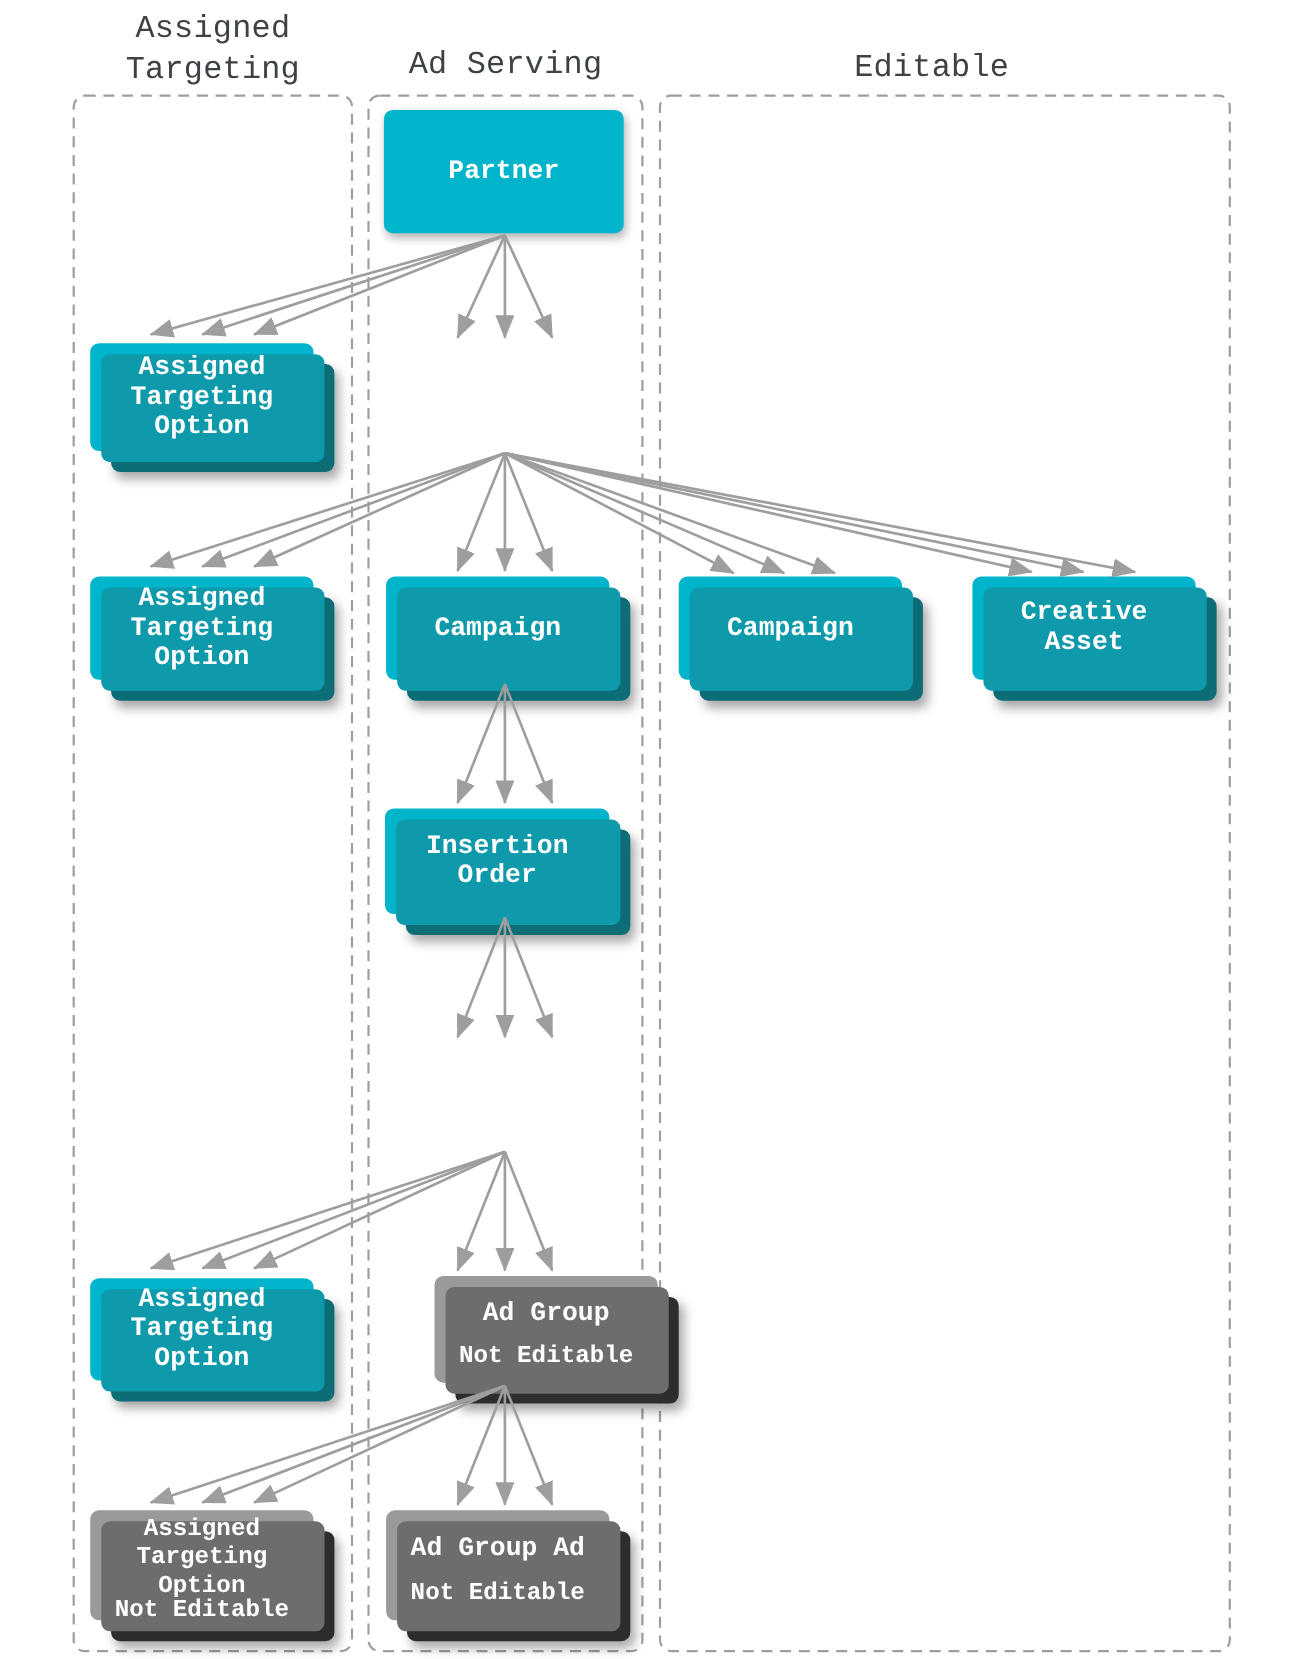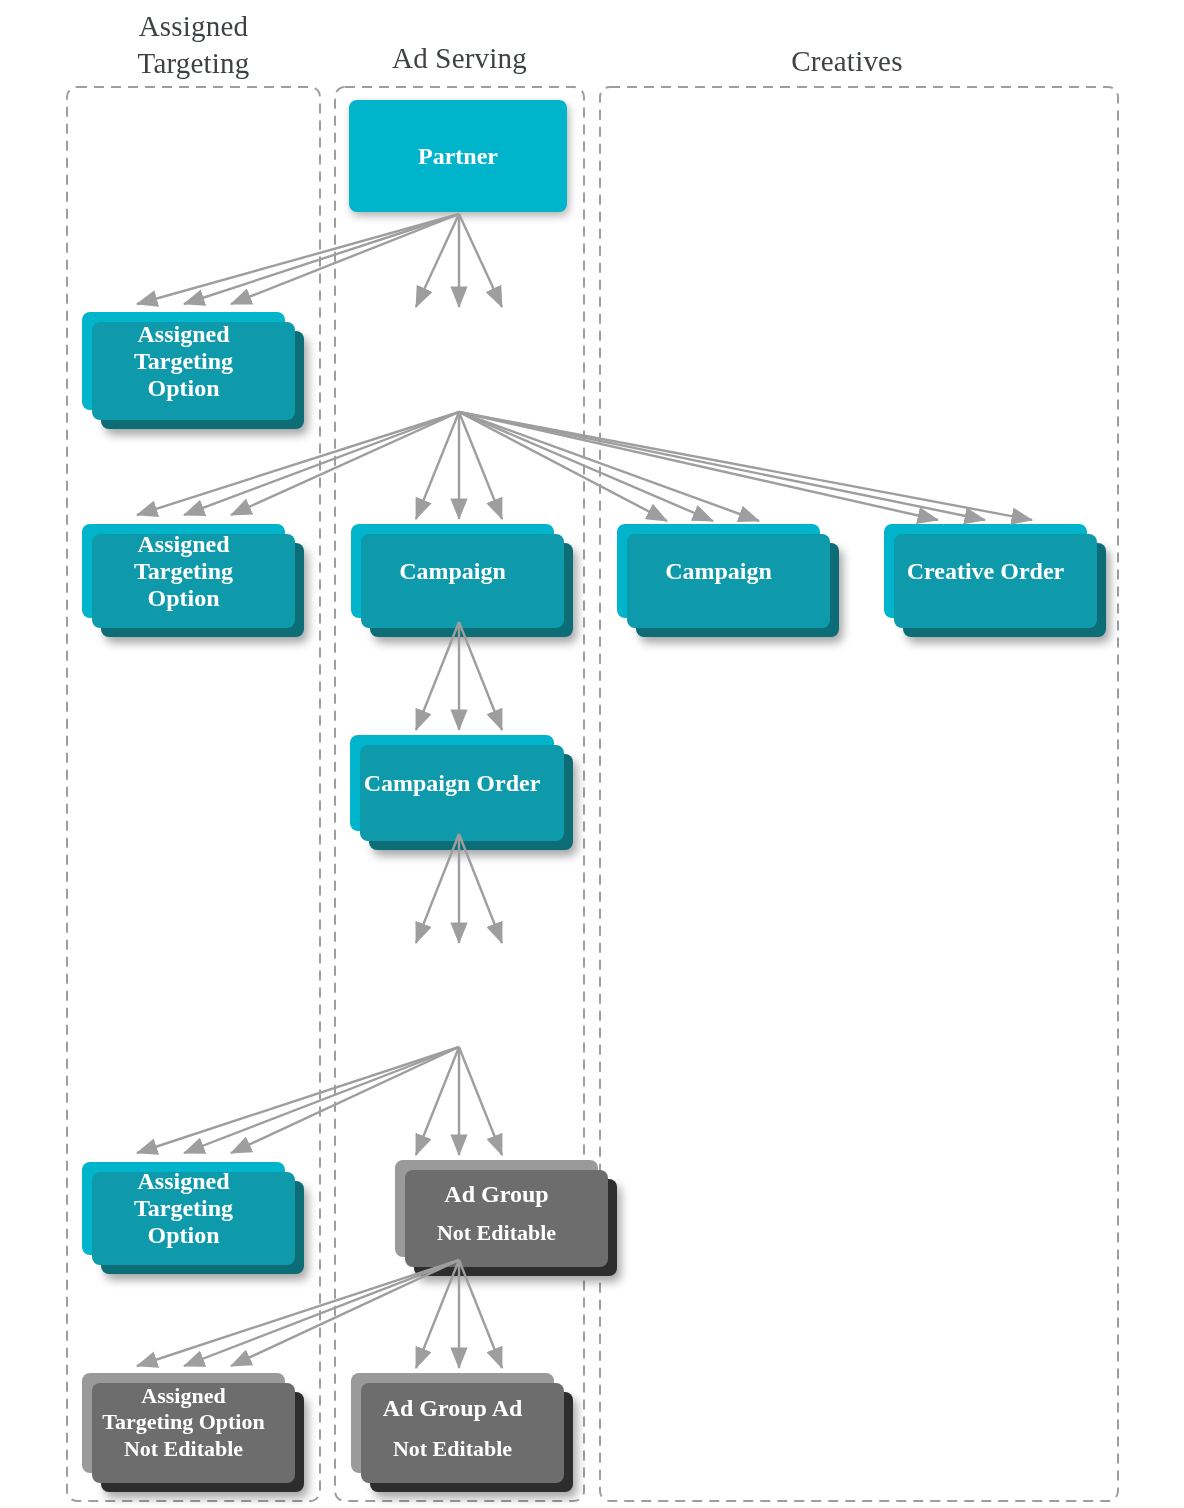"Assigned" .canvas { font-family: Liberation Serif, serif -> Liberation Mono, monospace }
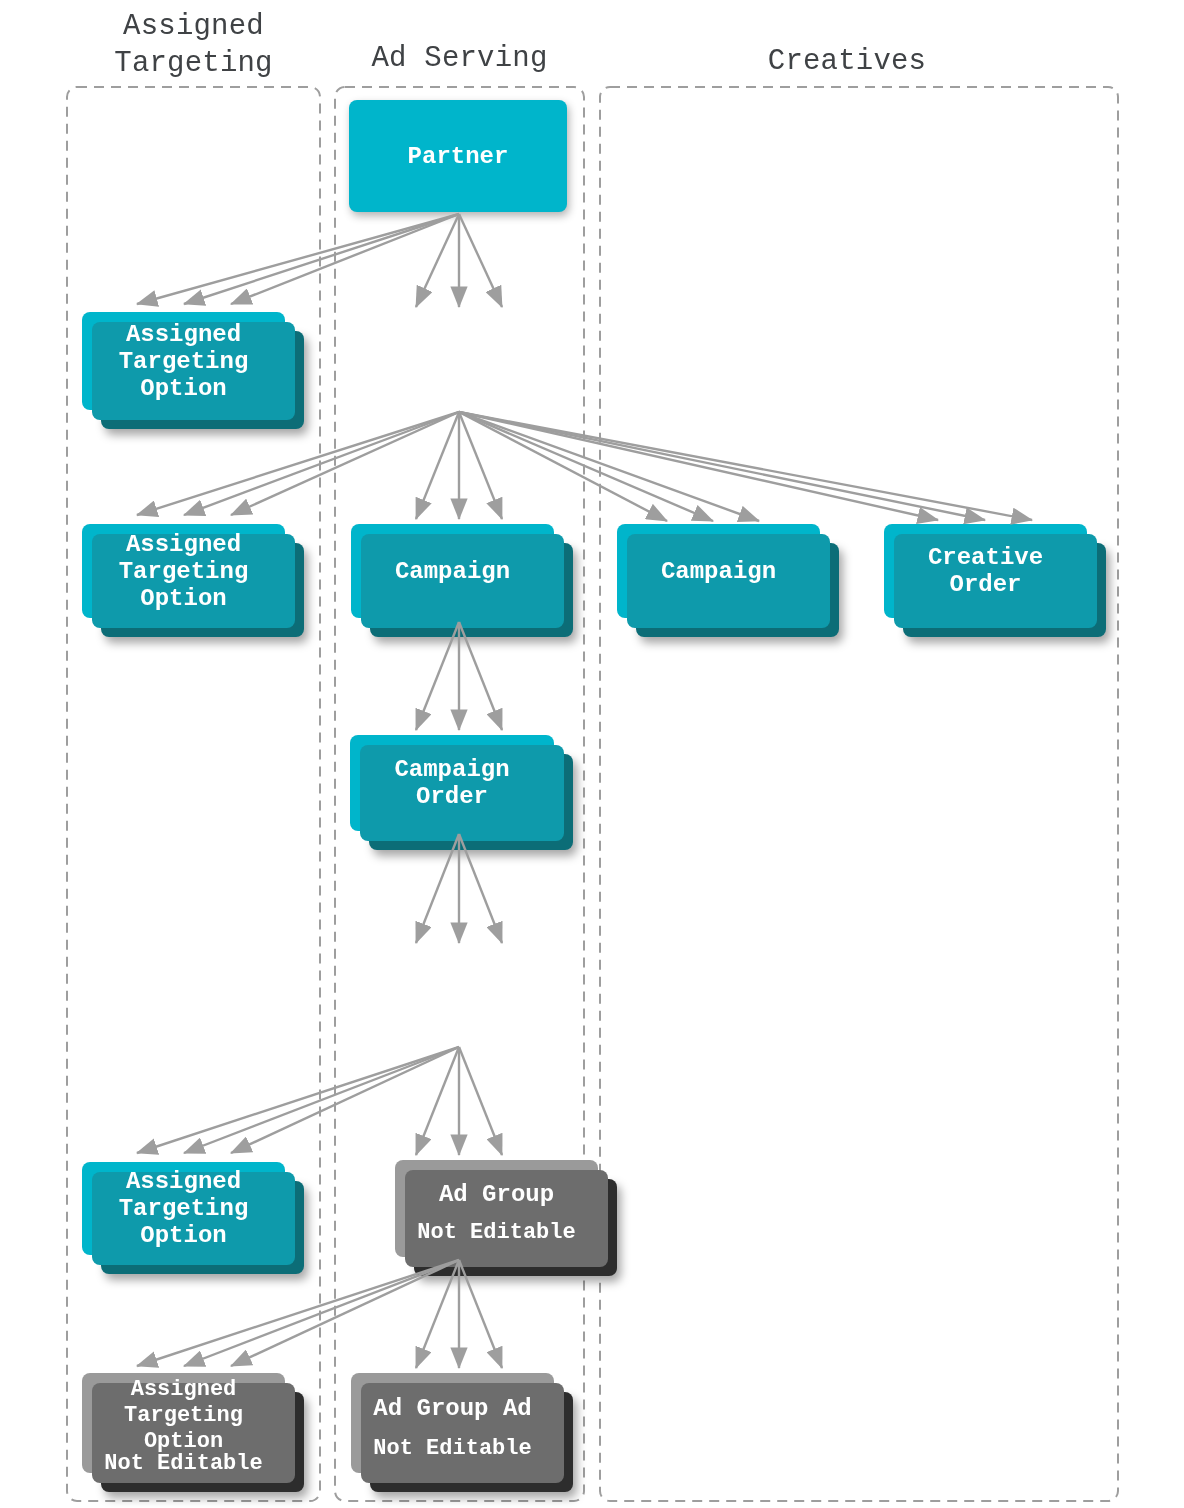"Creatives" div.col-header { text: Creatives -> Editable }
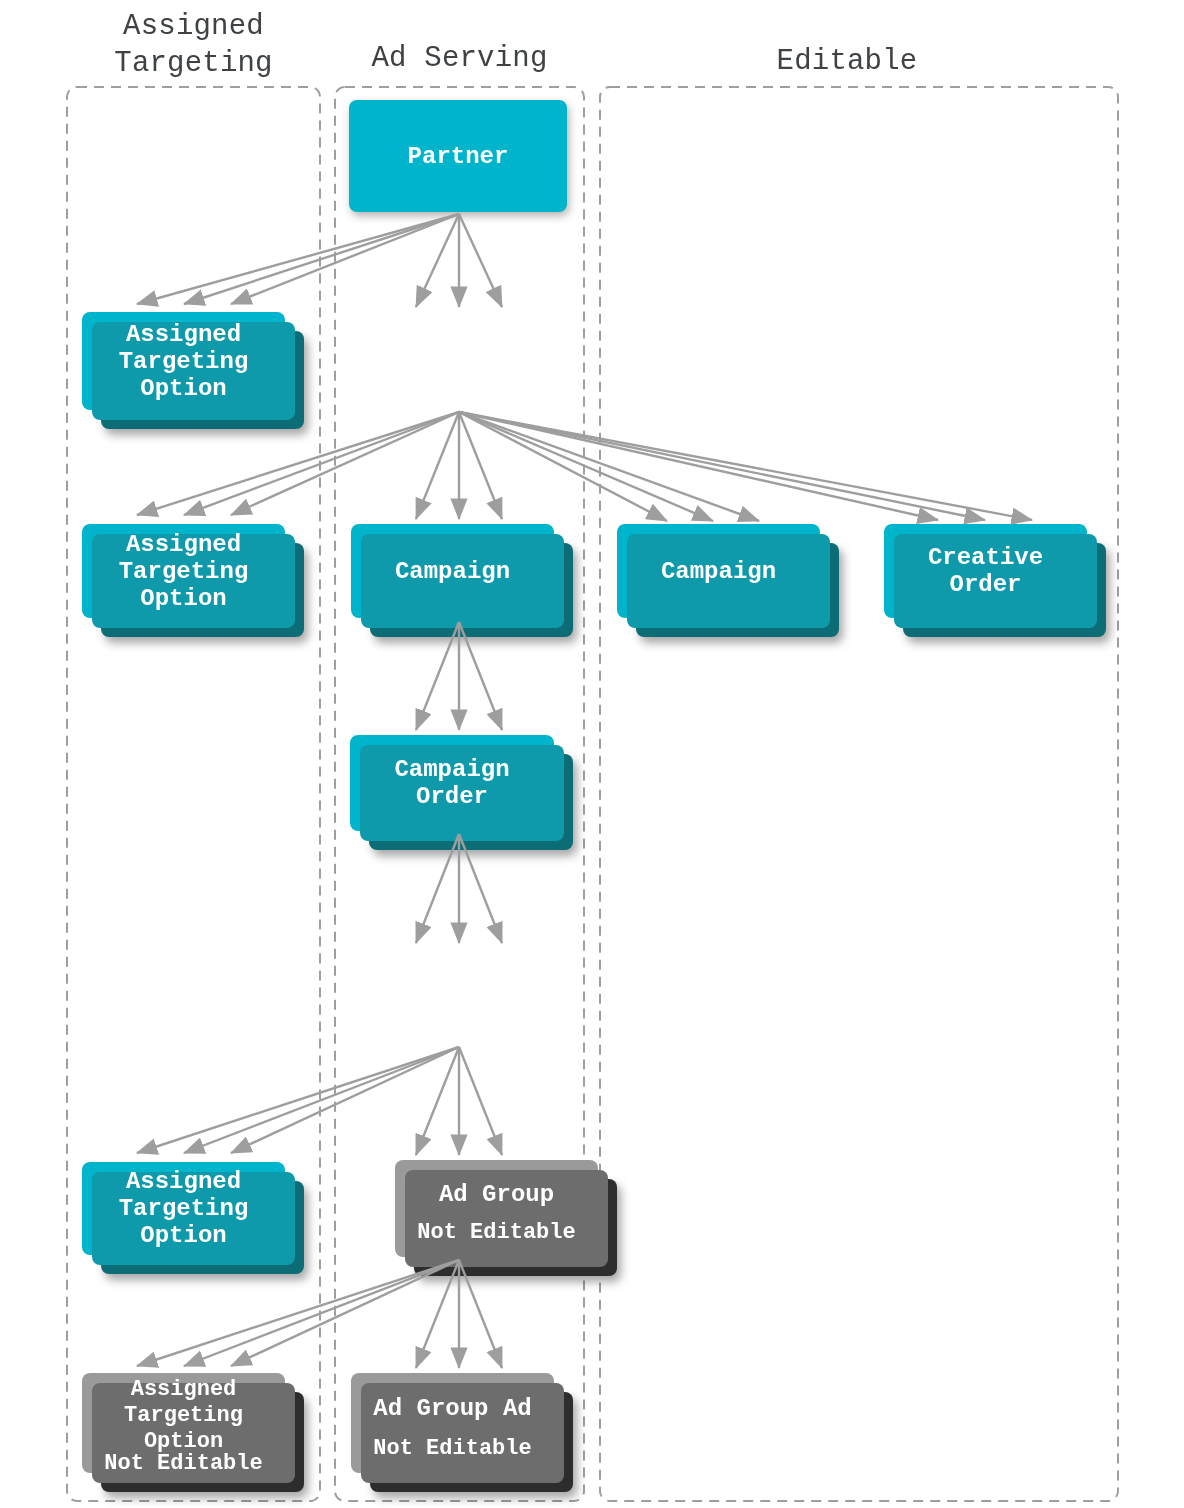"Creative Order" div.node-label { text: Order -> Asset }
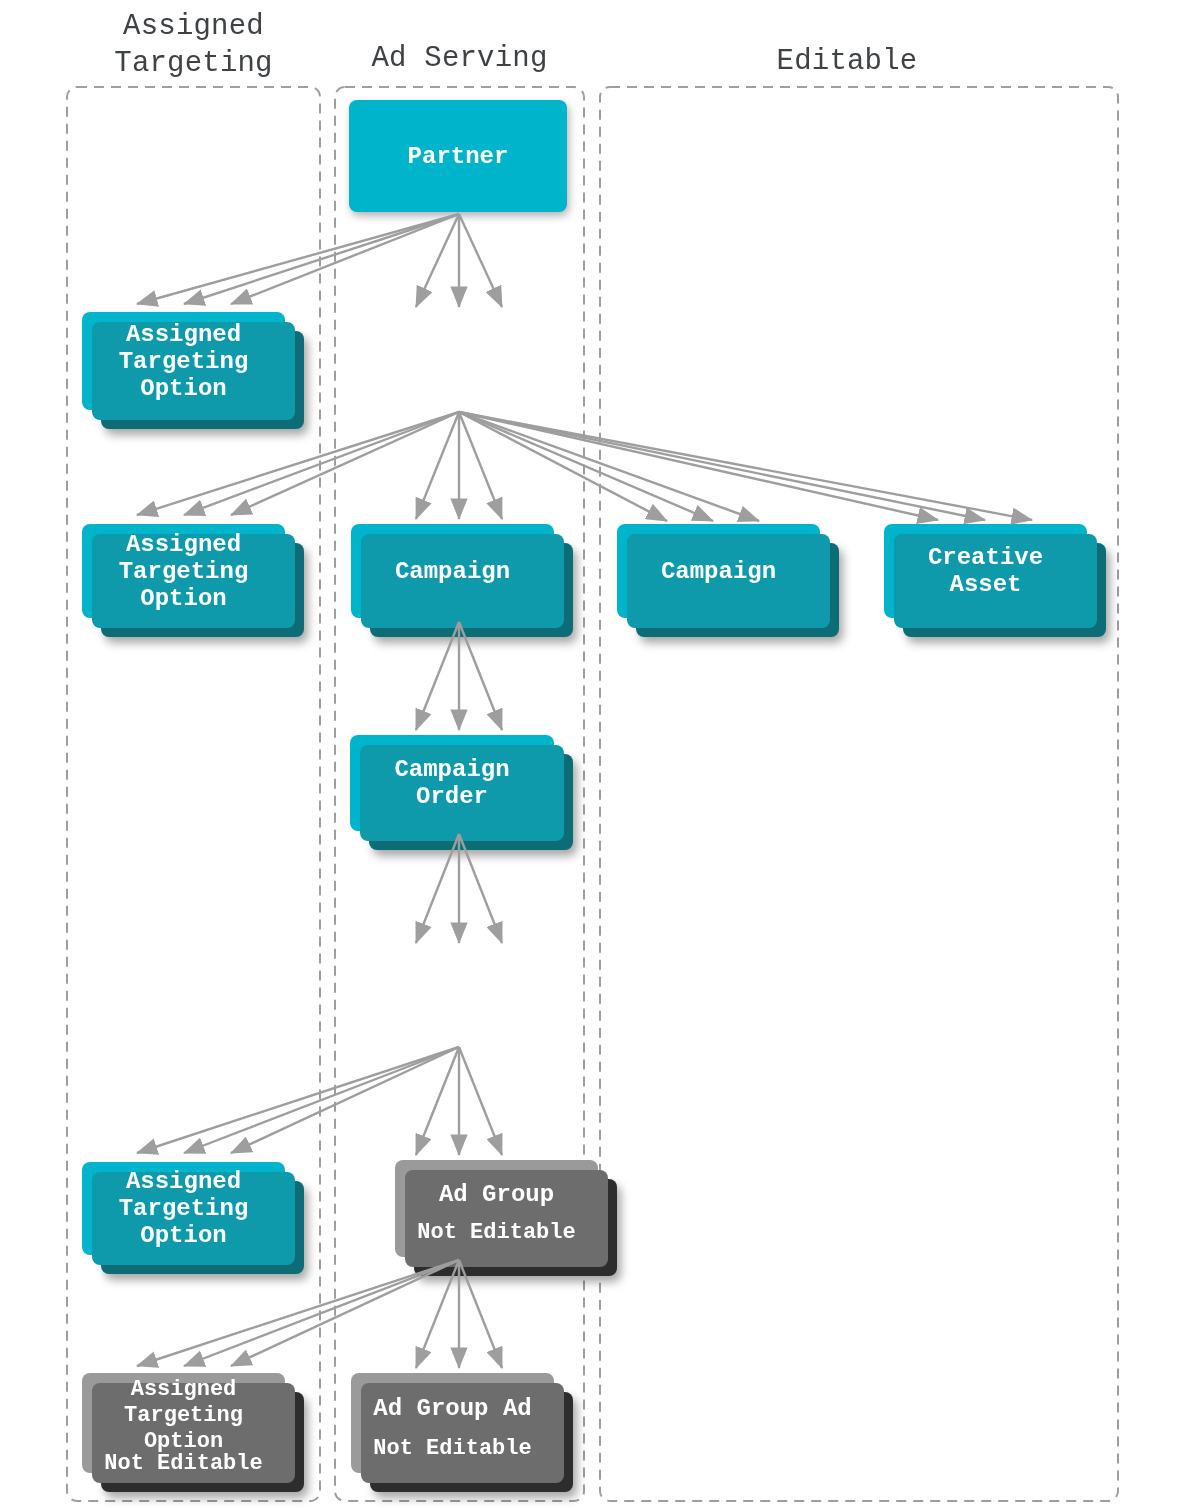"Campaign Order" div.node-label { text: Campaign -> Insertion }
